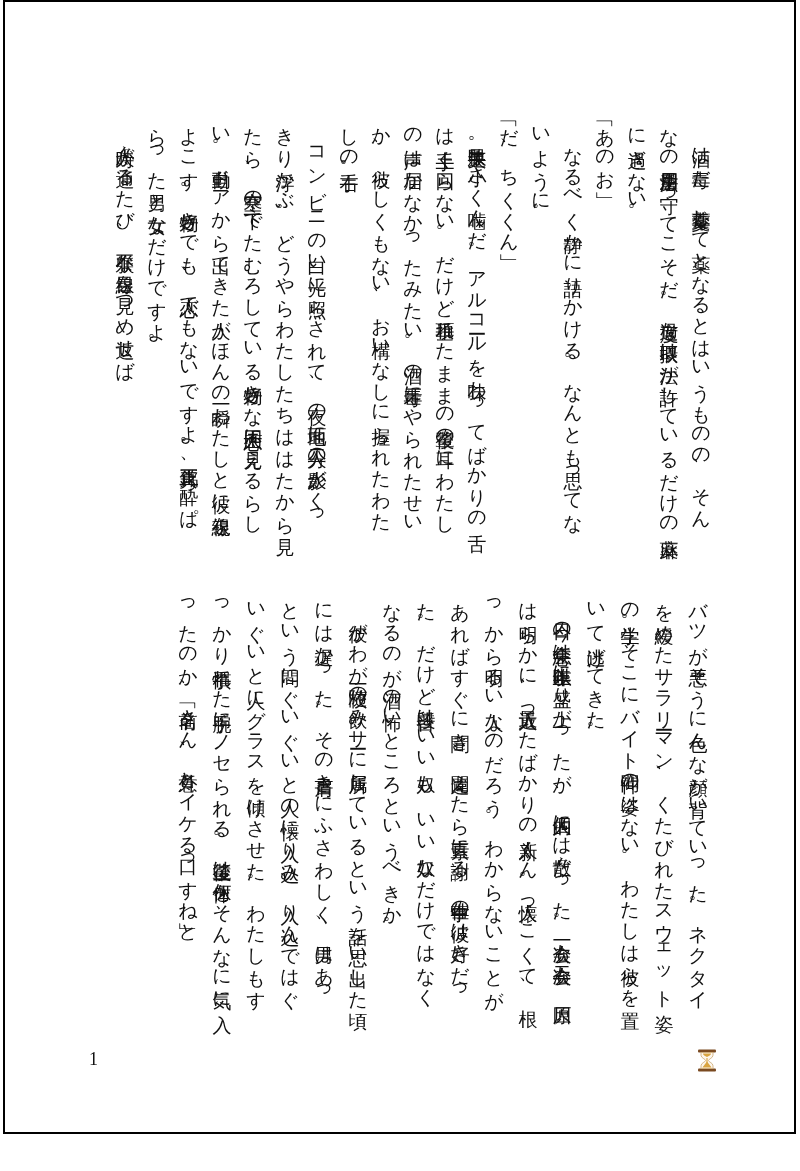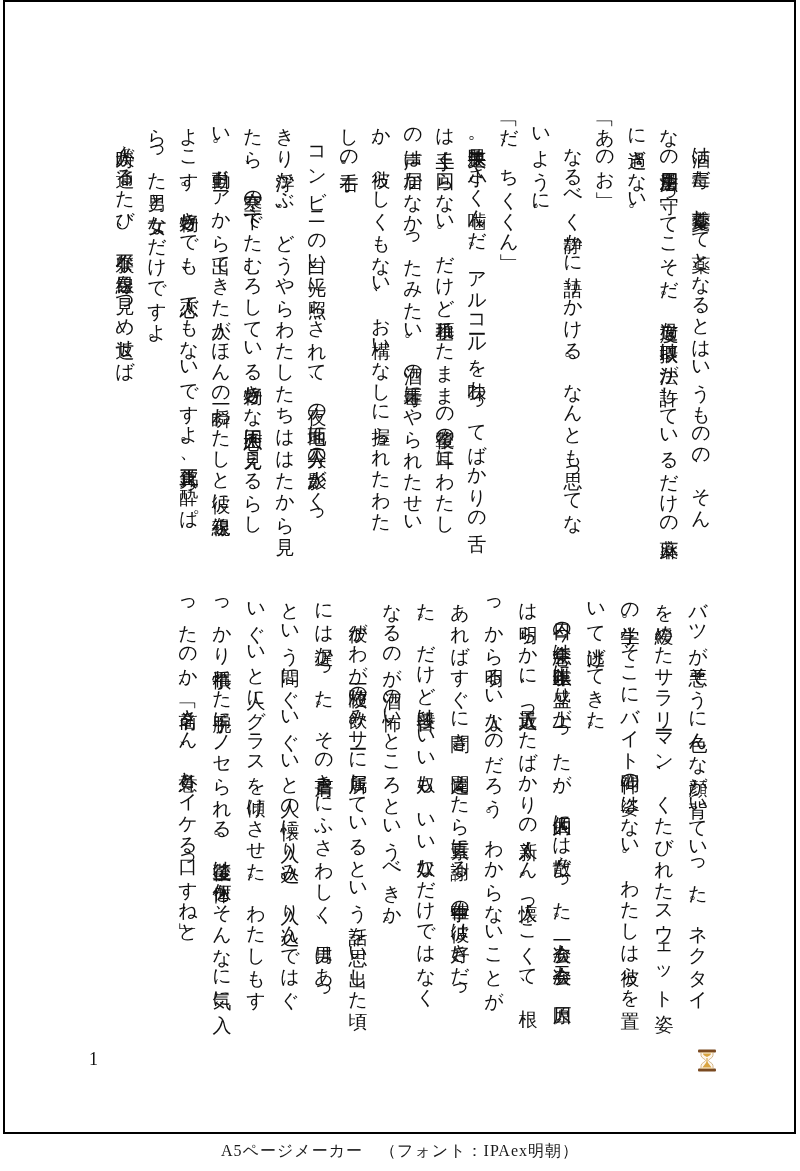"A5ページメーカー （フォント：IPAex明朝）" div.caption { html: <div>A5ページメーカー （フォント：IPAex明朝）</div> -> none }
